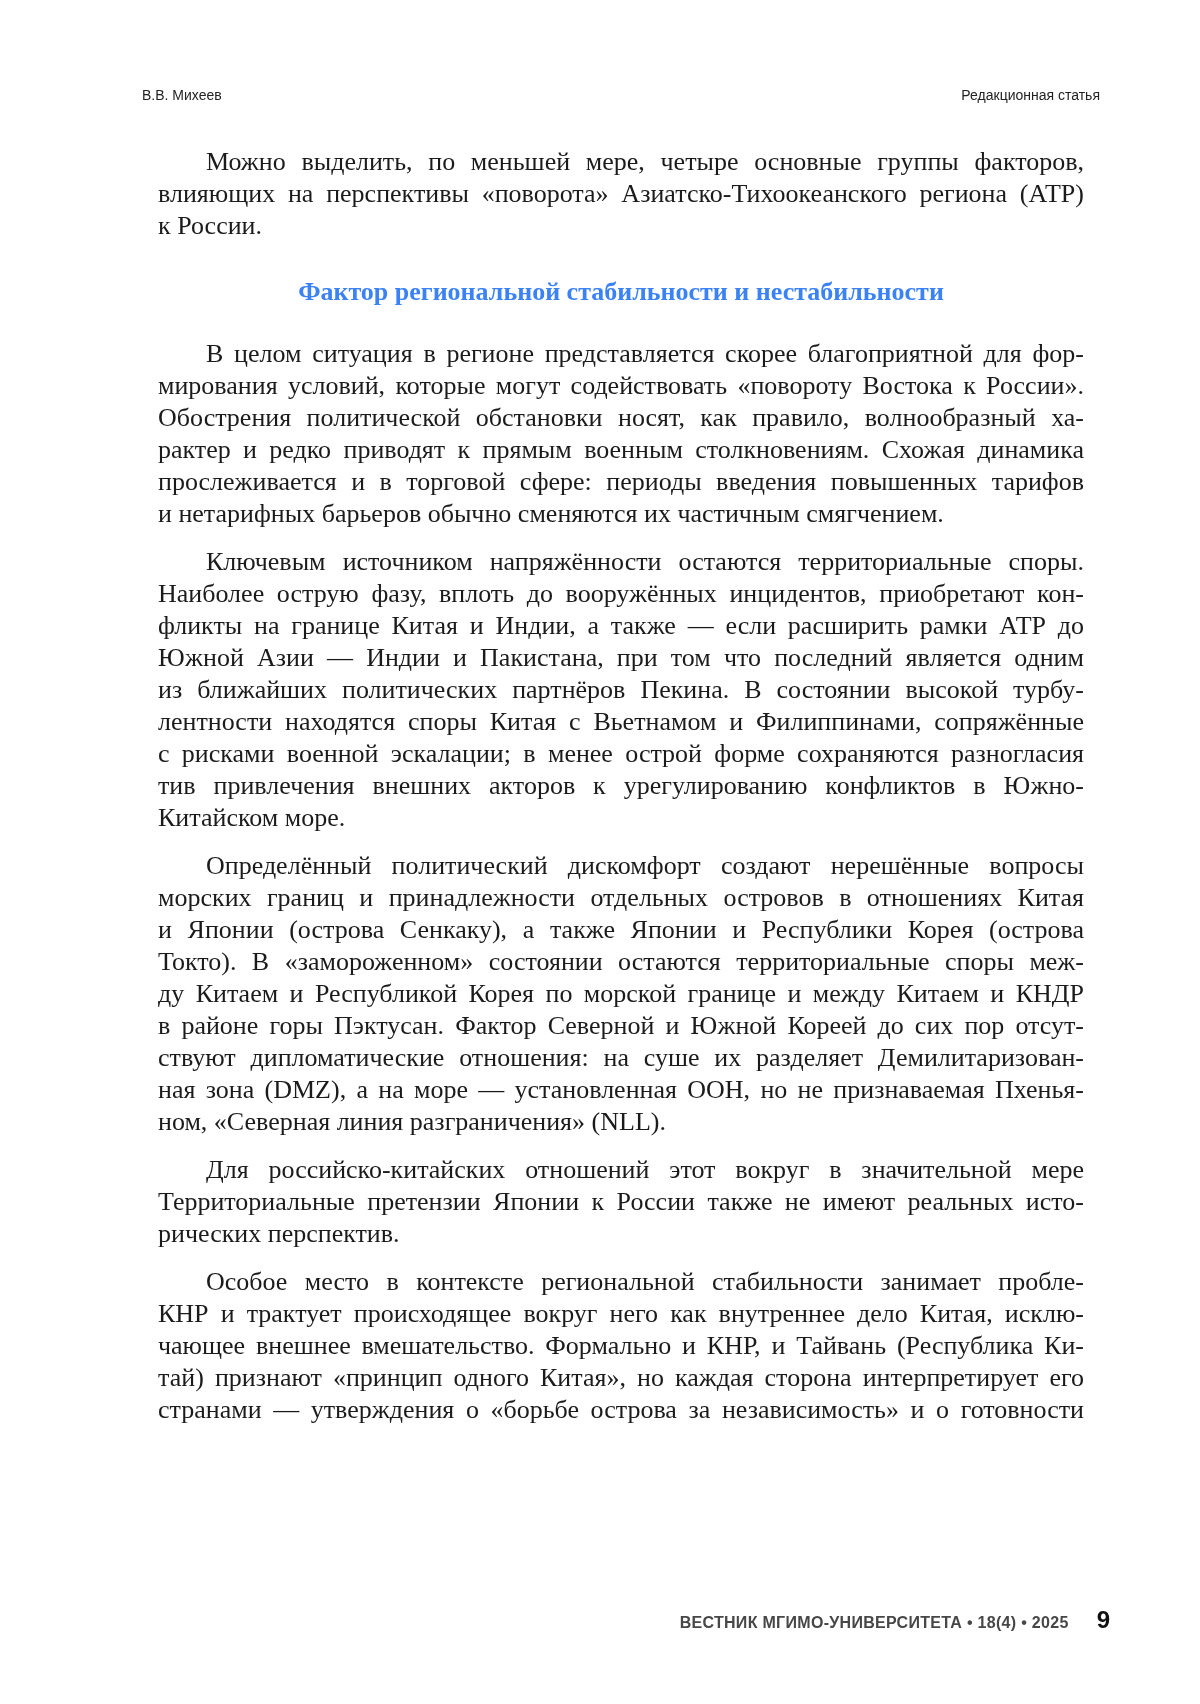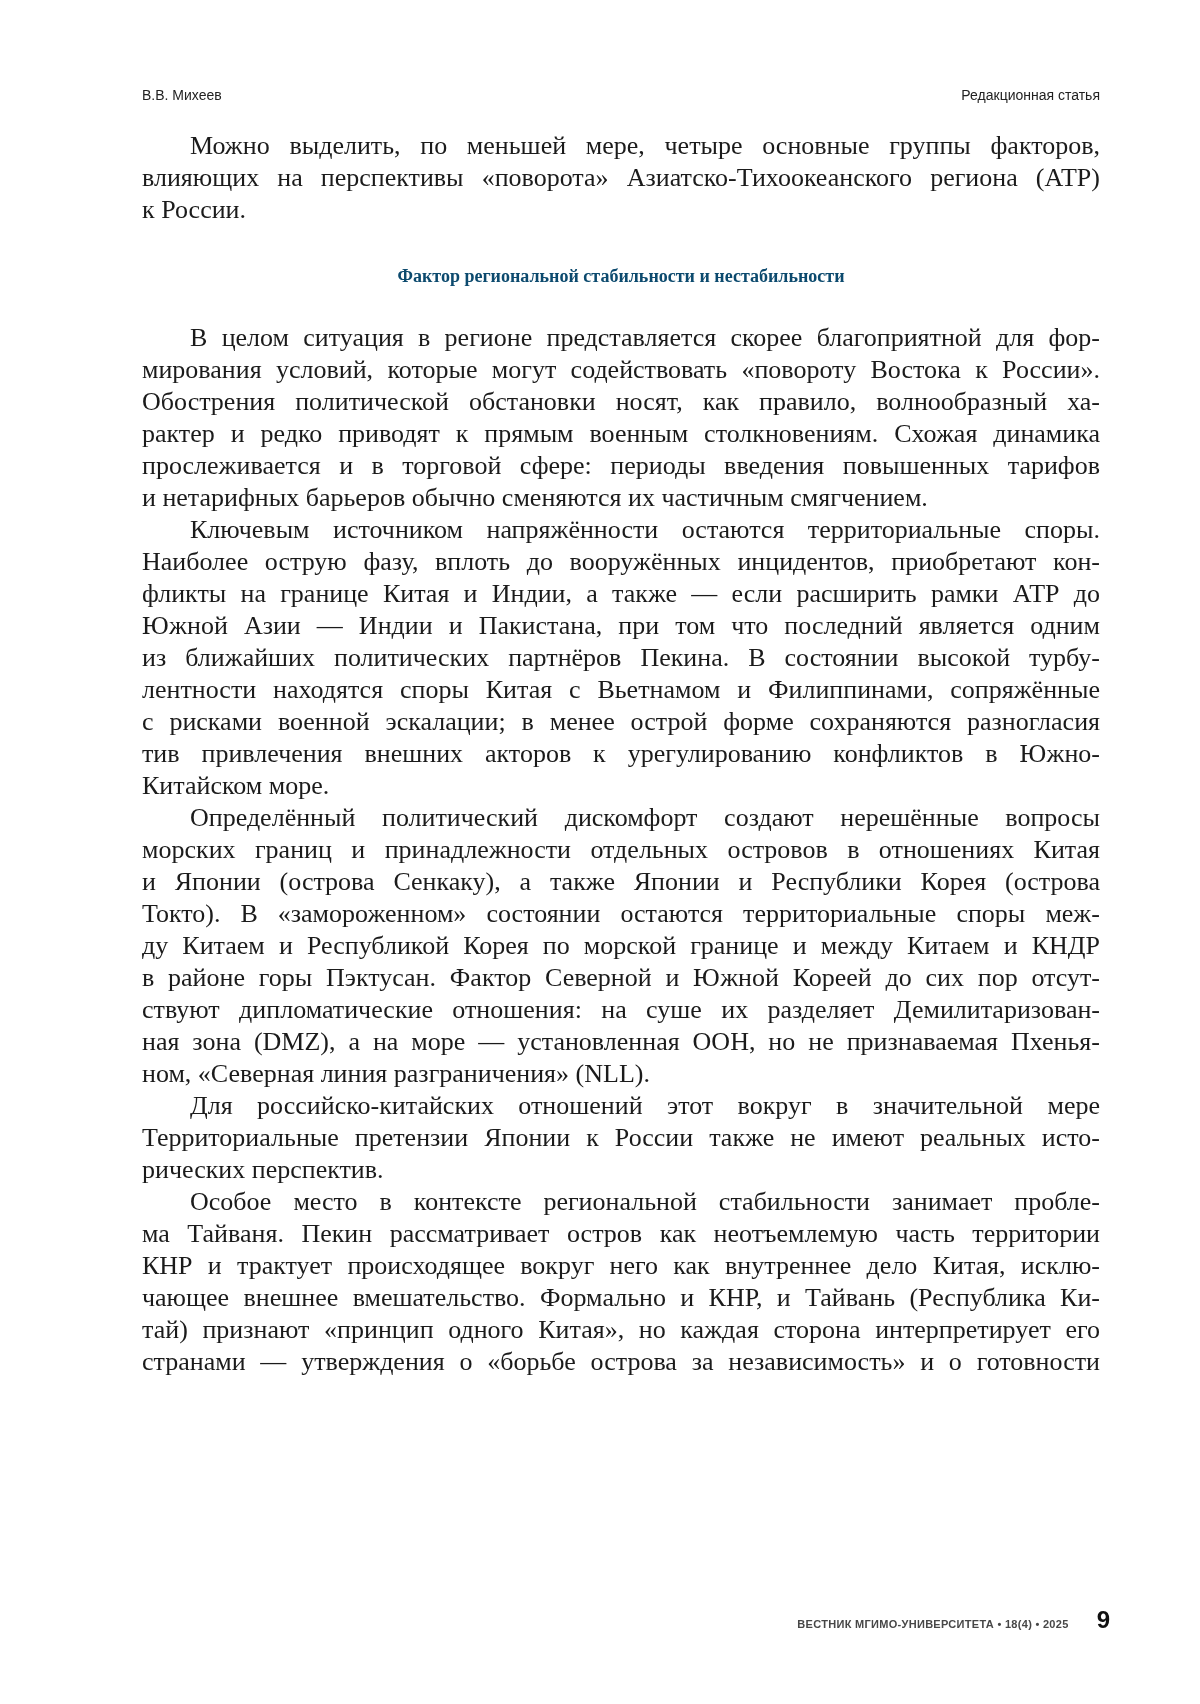"Можно выделить, по меньшей мере," .paragraph { margin: 0 -> 16px }
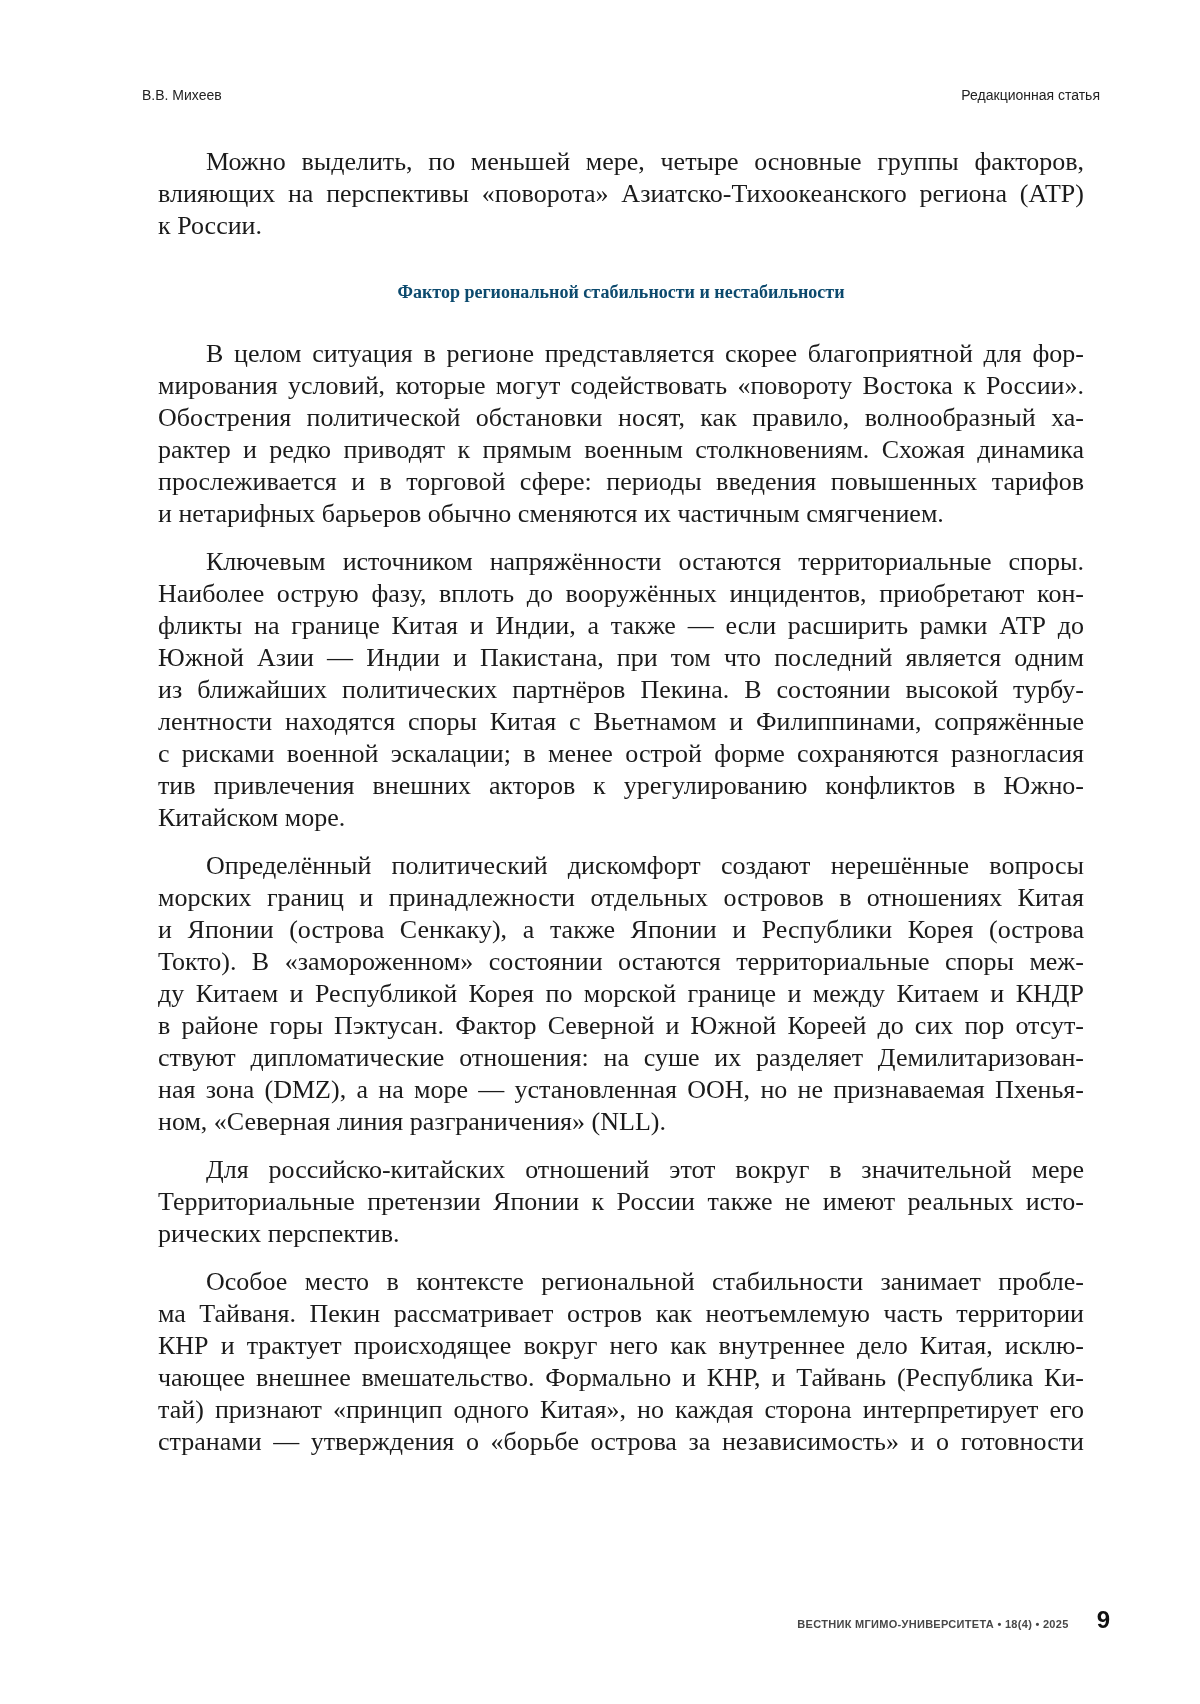"Фактор региональной стабильности и" .headline { color: #0c4a6e -> #3b82f6; font-size: 18px -> 26px }
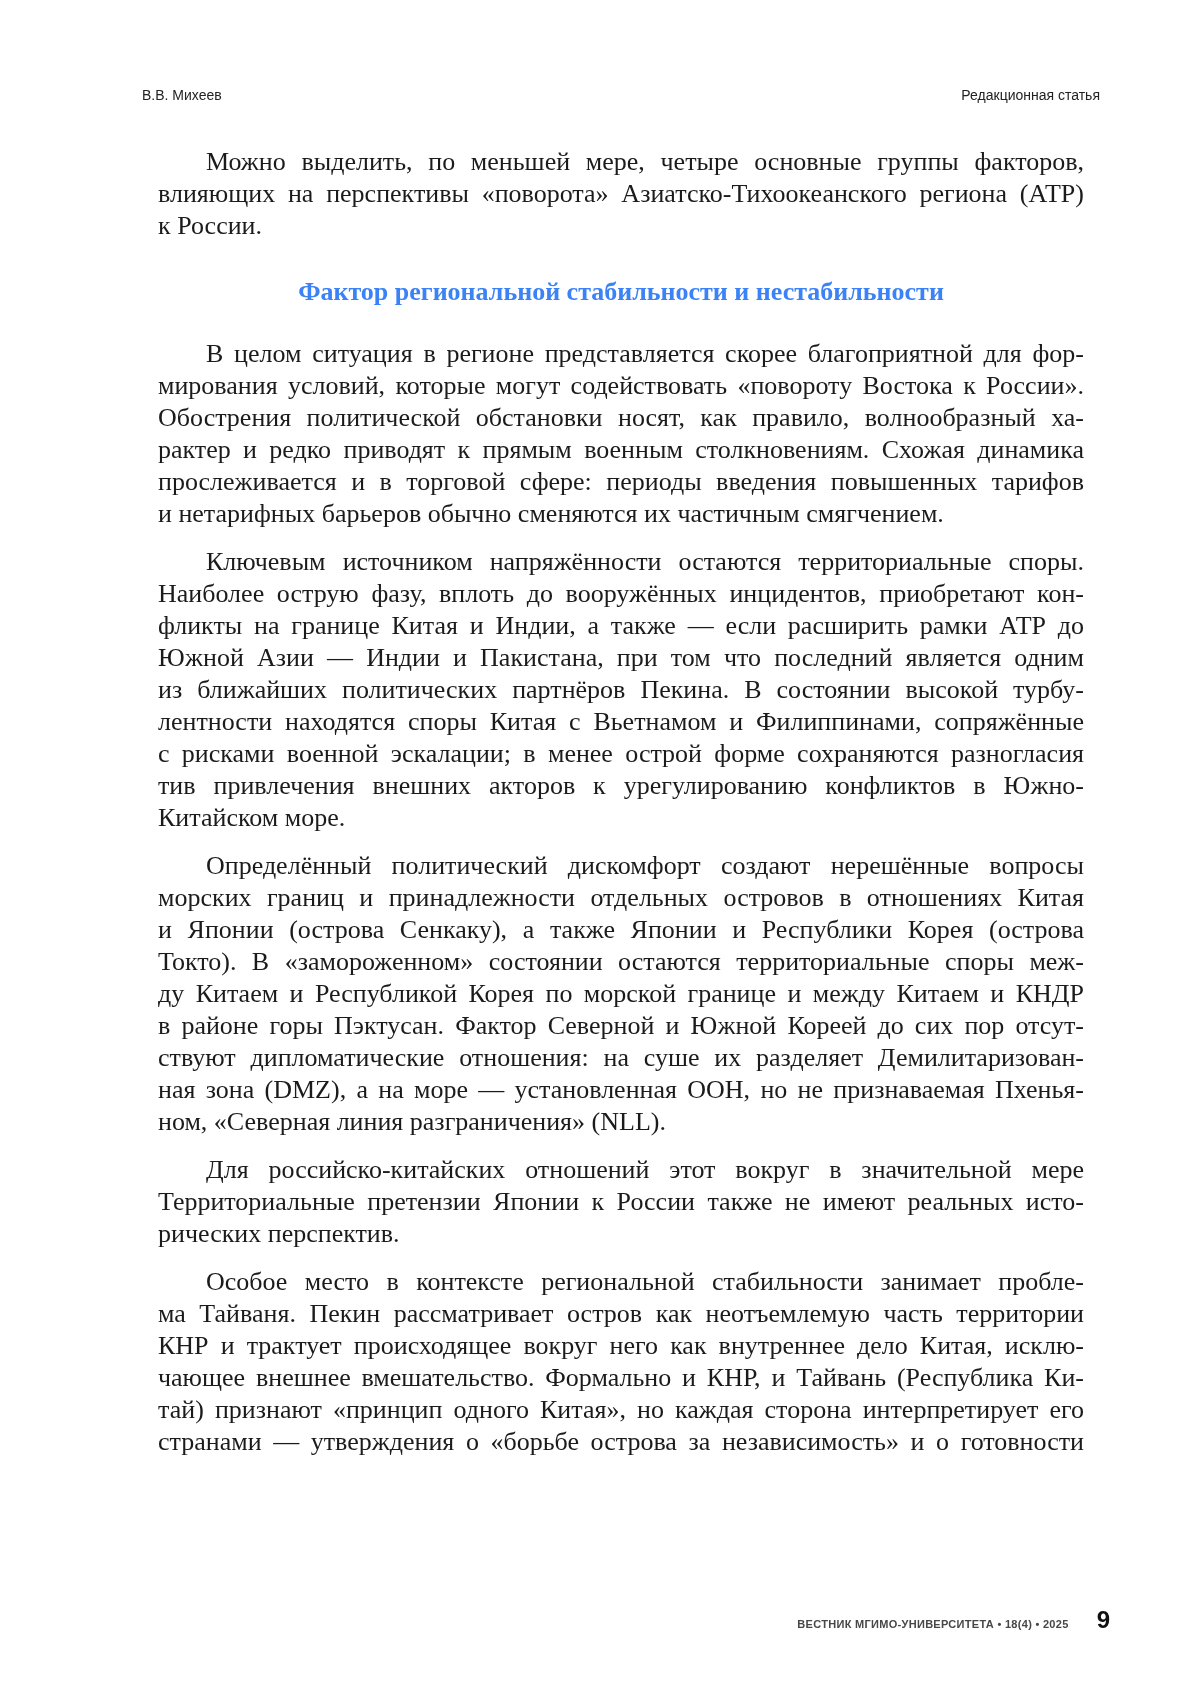"ма Тайваня. Пекин рассматривает остров" div.line { html: <div>ма Тайваня. Пекин рассматривает остров как неотъемлемую часть территории</div> -> none }
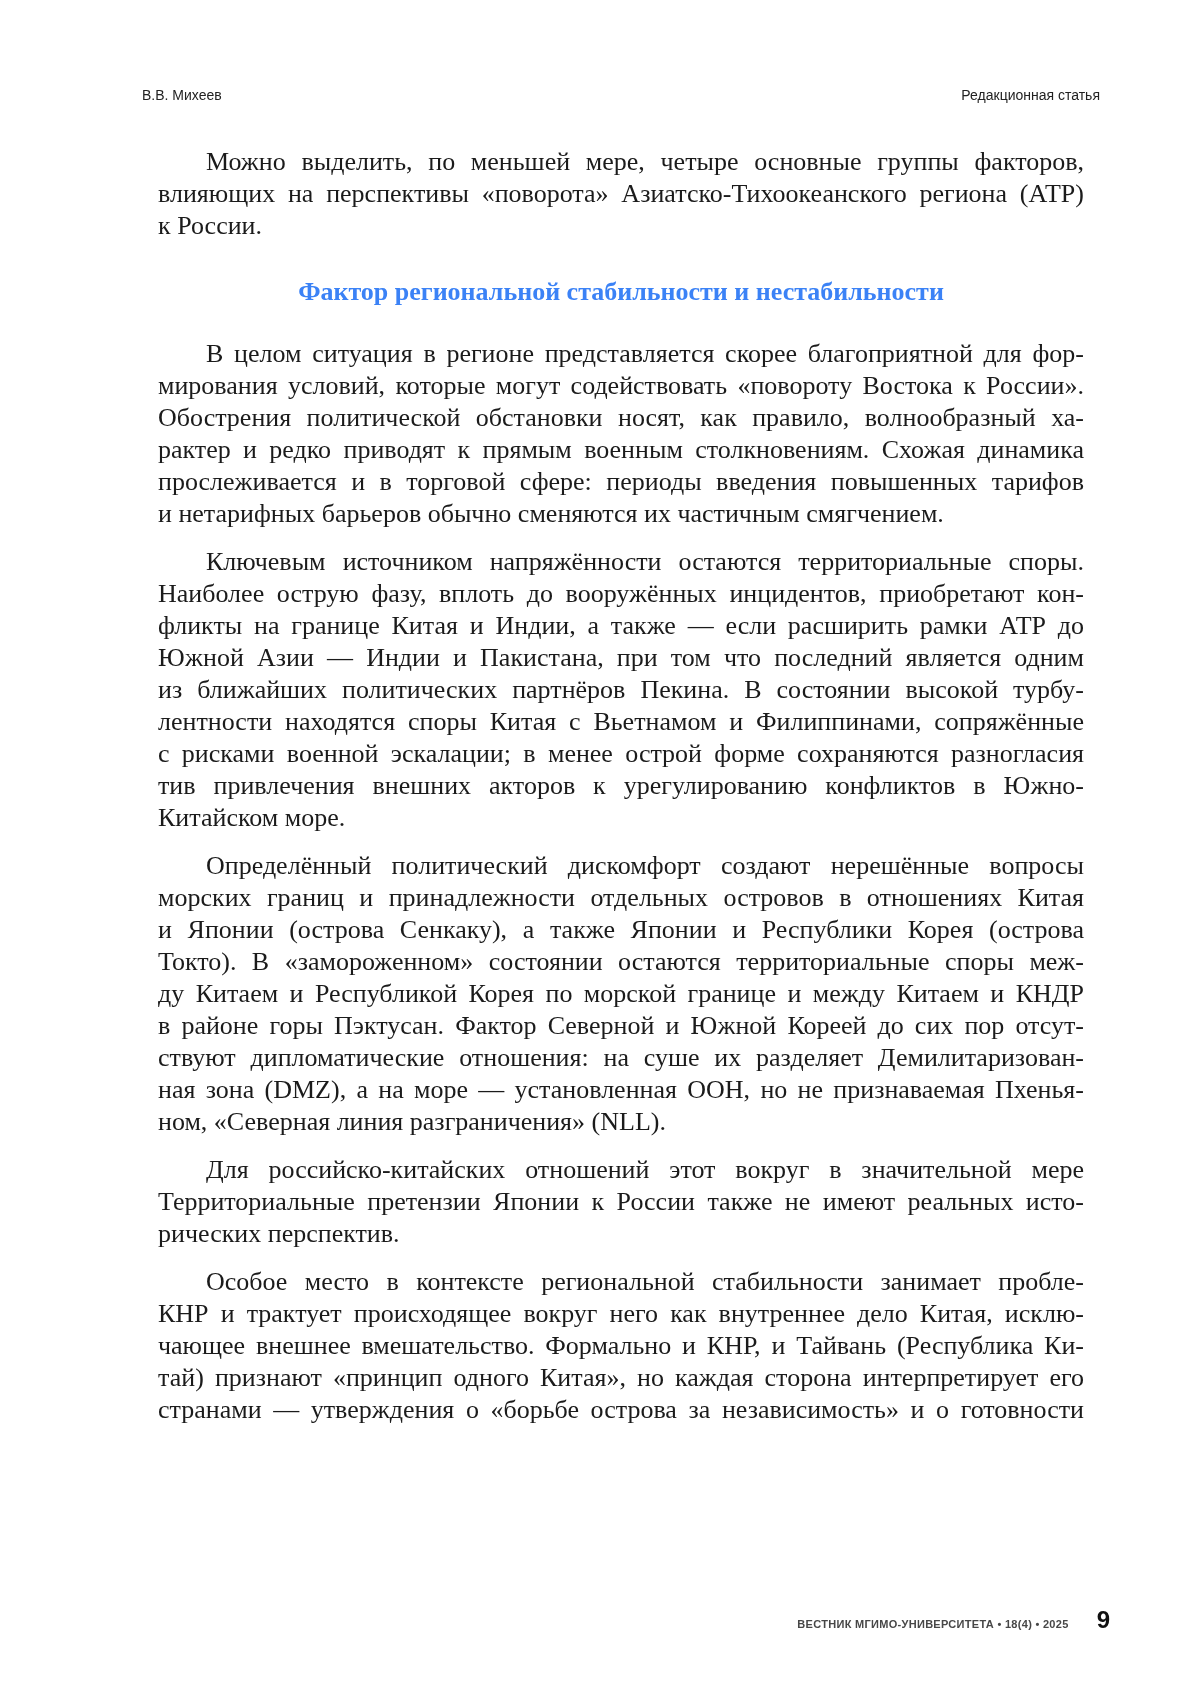"ВЕСТНИК МГИМО-УНИВЕРСИТЕТА • 18(4) •" .journal-ref { font-size: 11px -> 16px }
